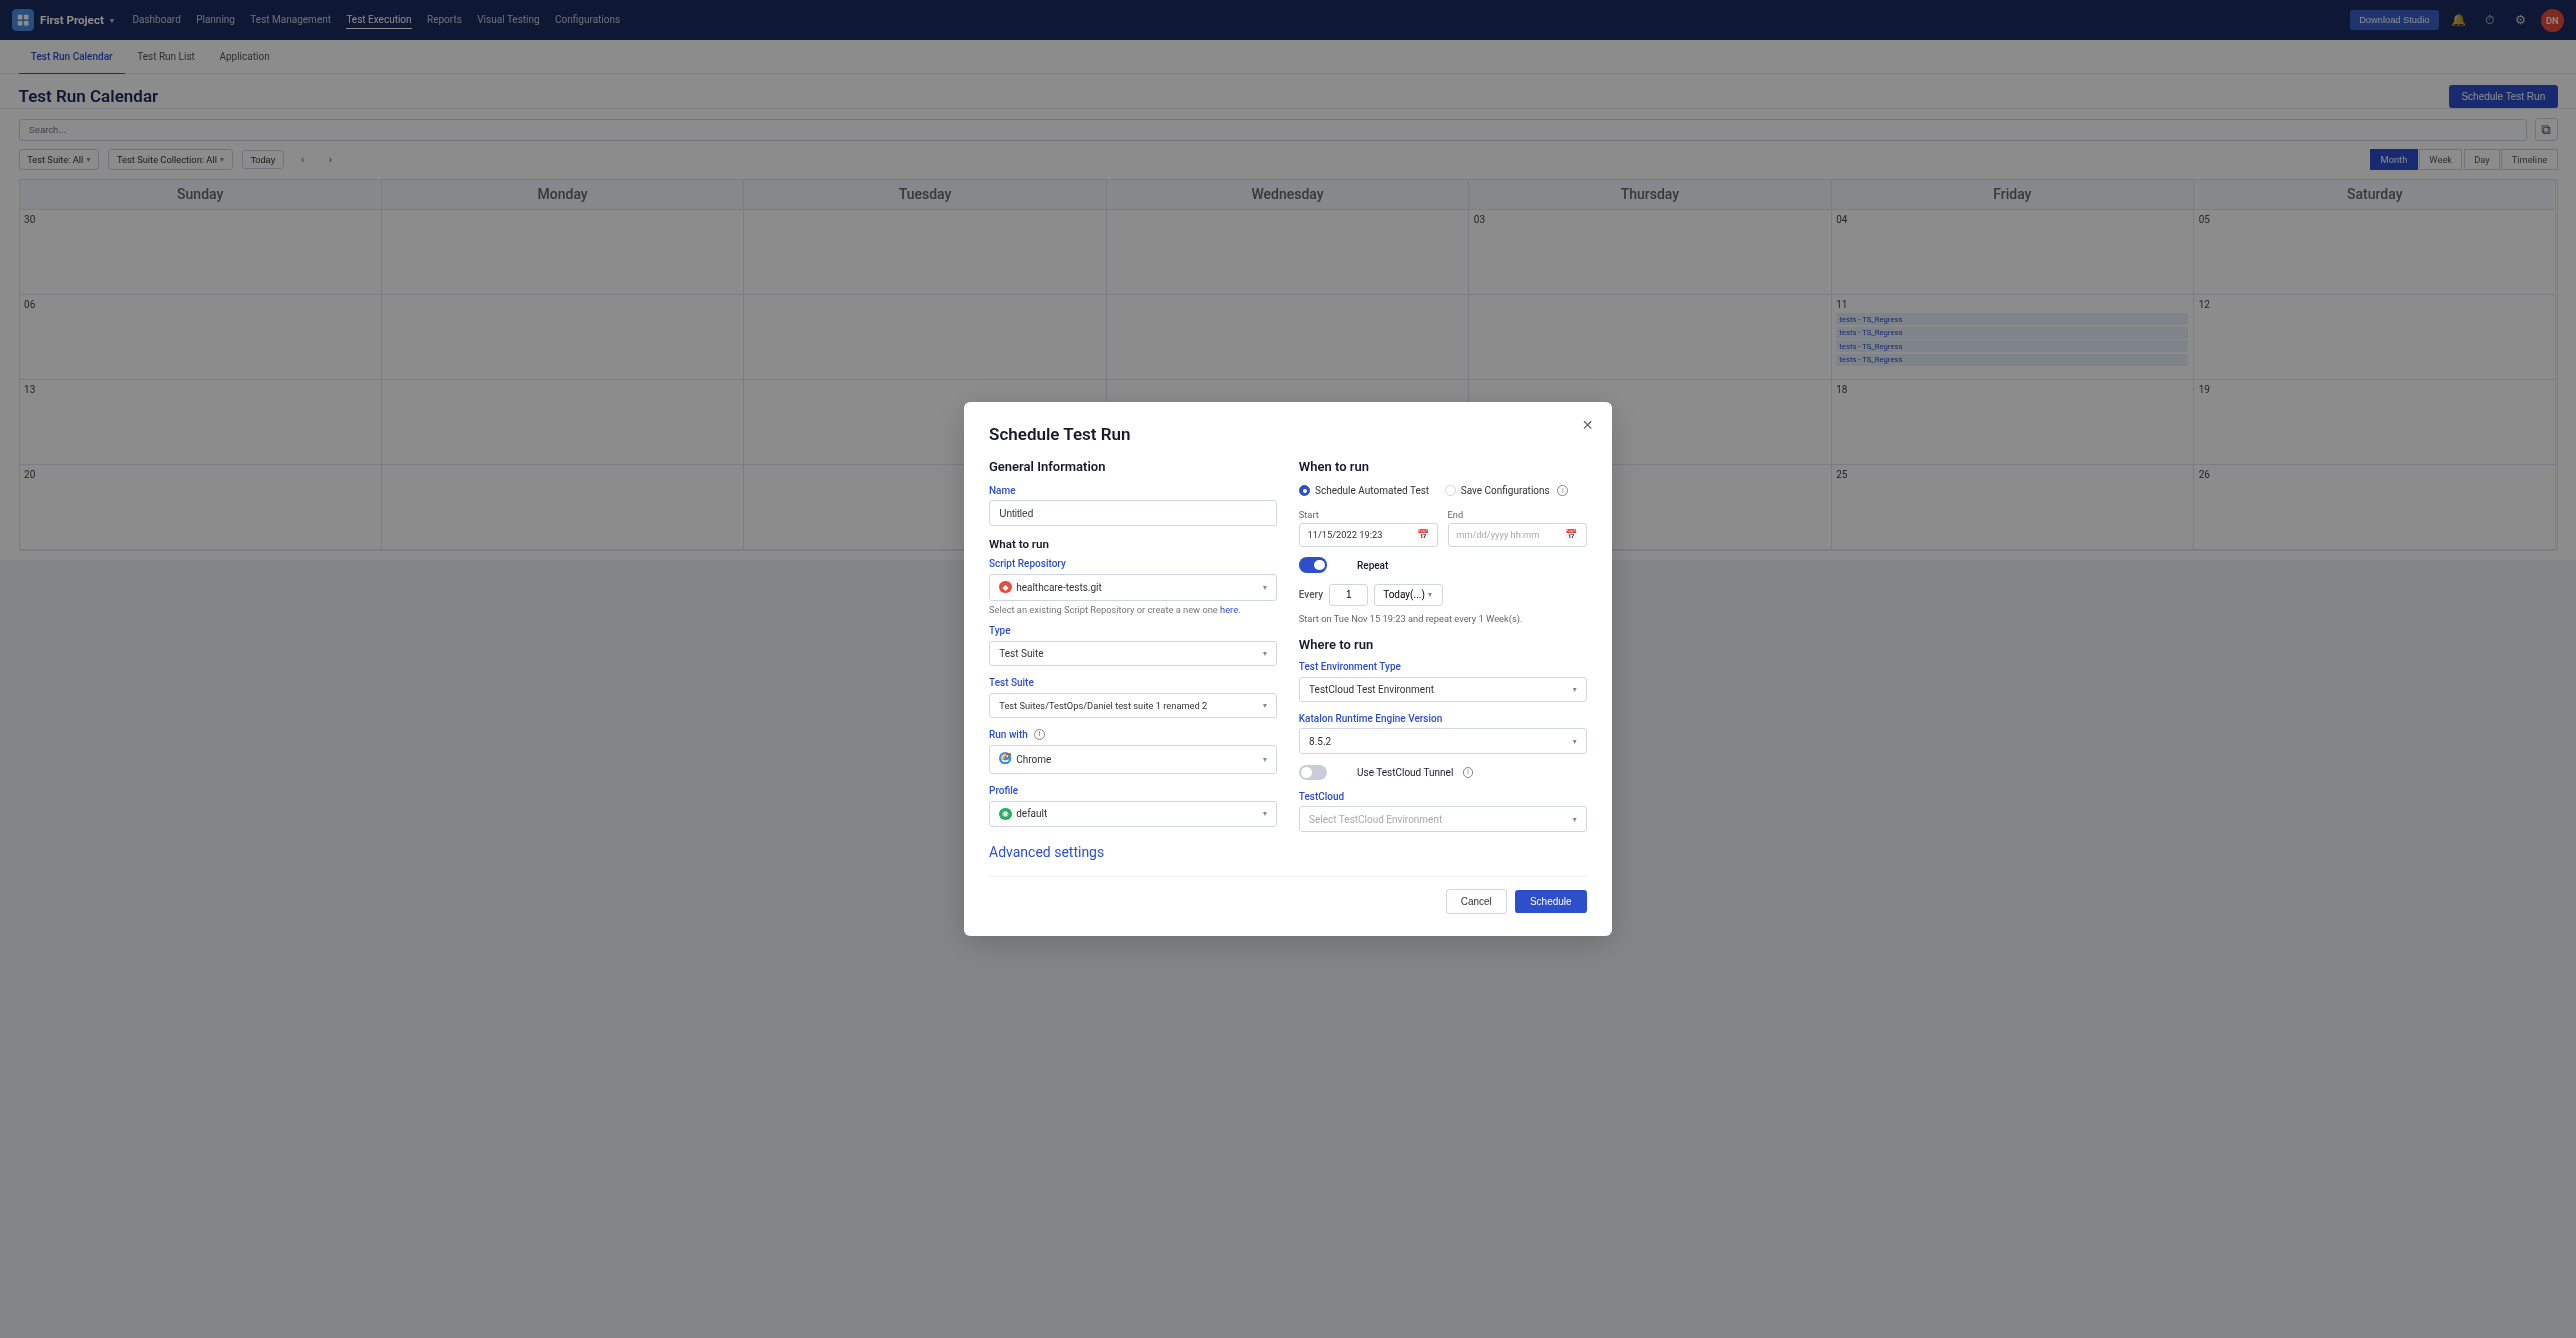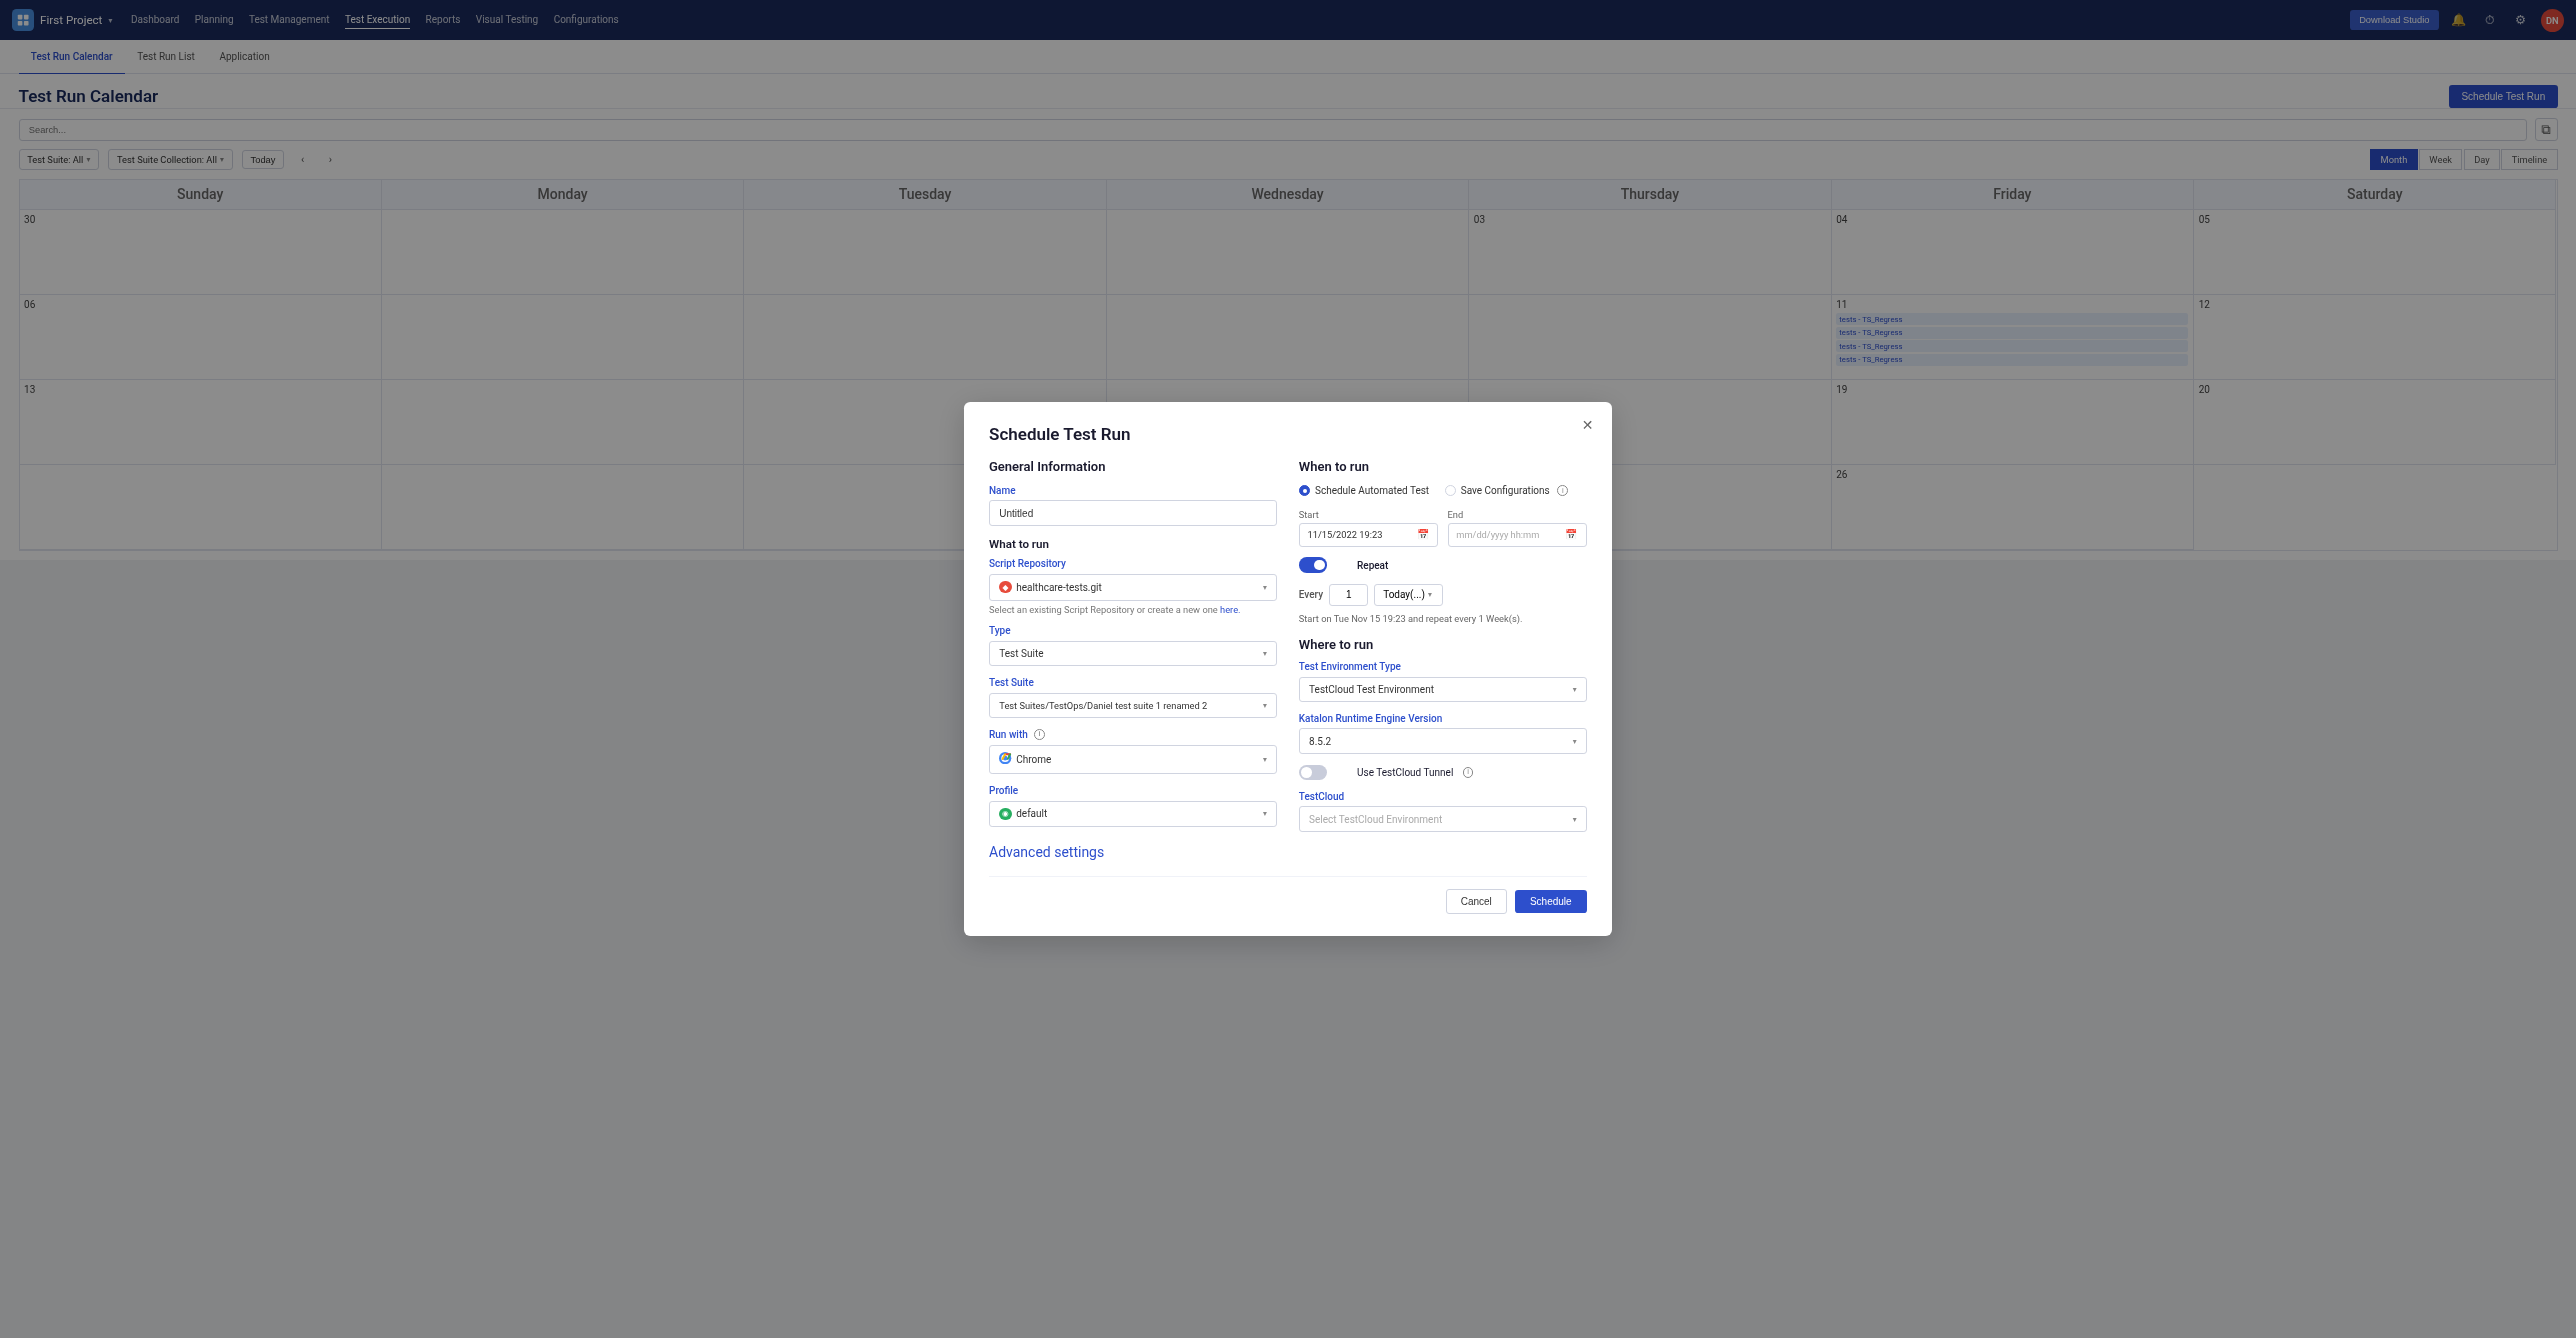"First Project" .nav-logo { font-weight: 400 -> 700 }
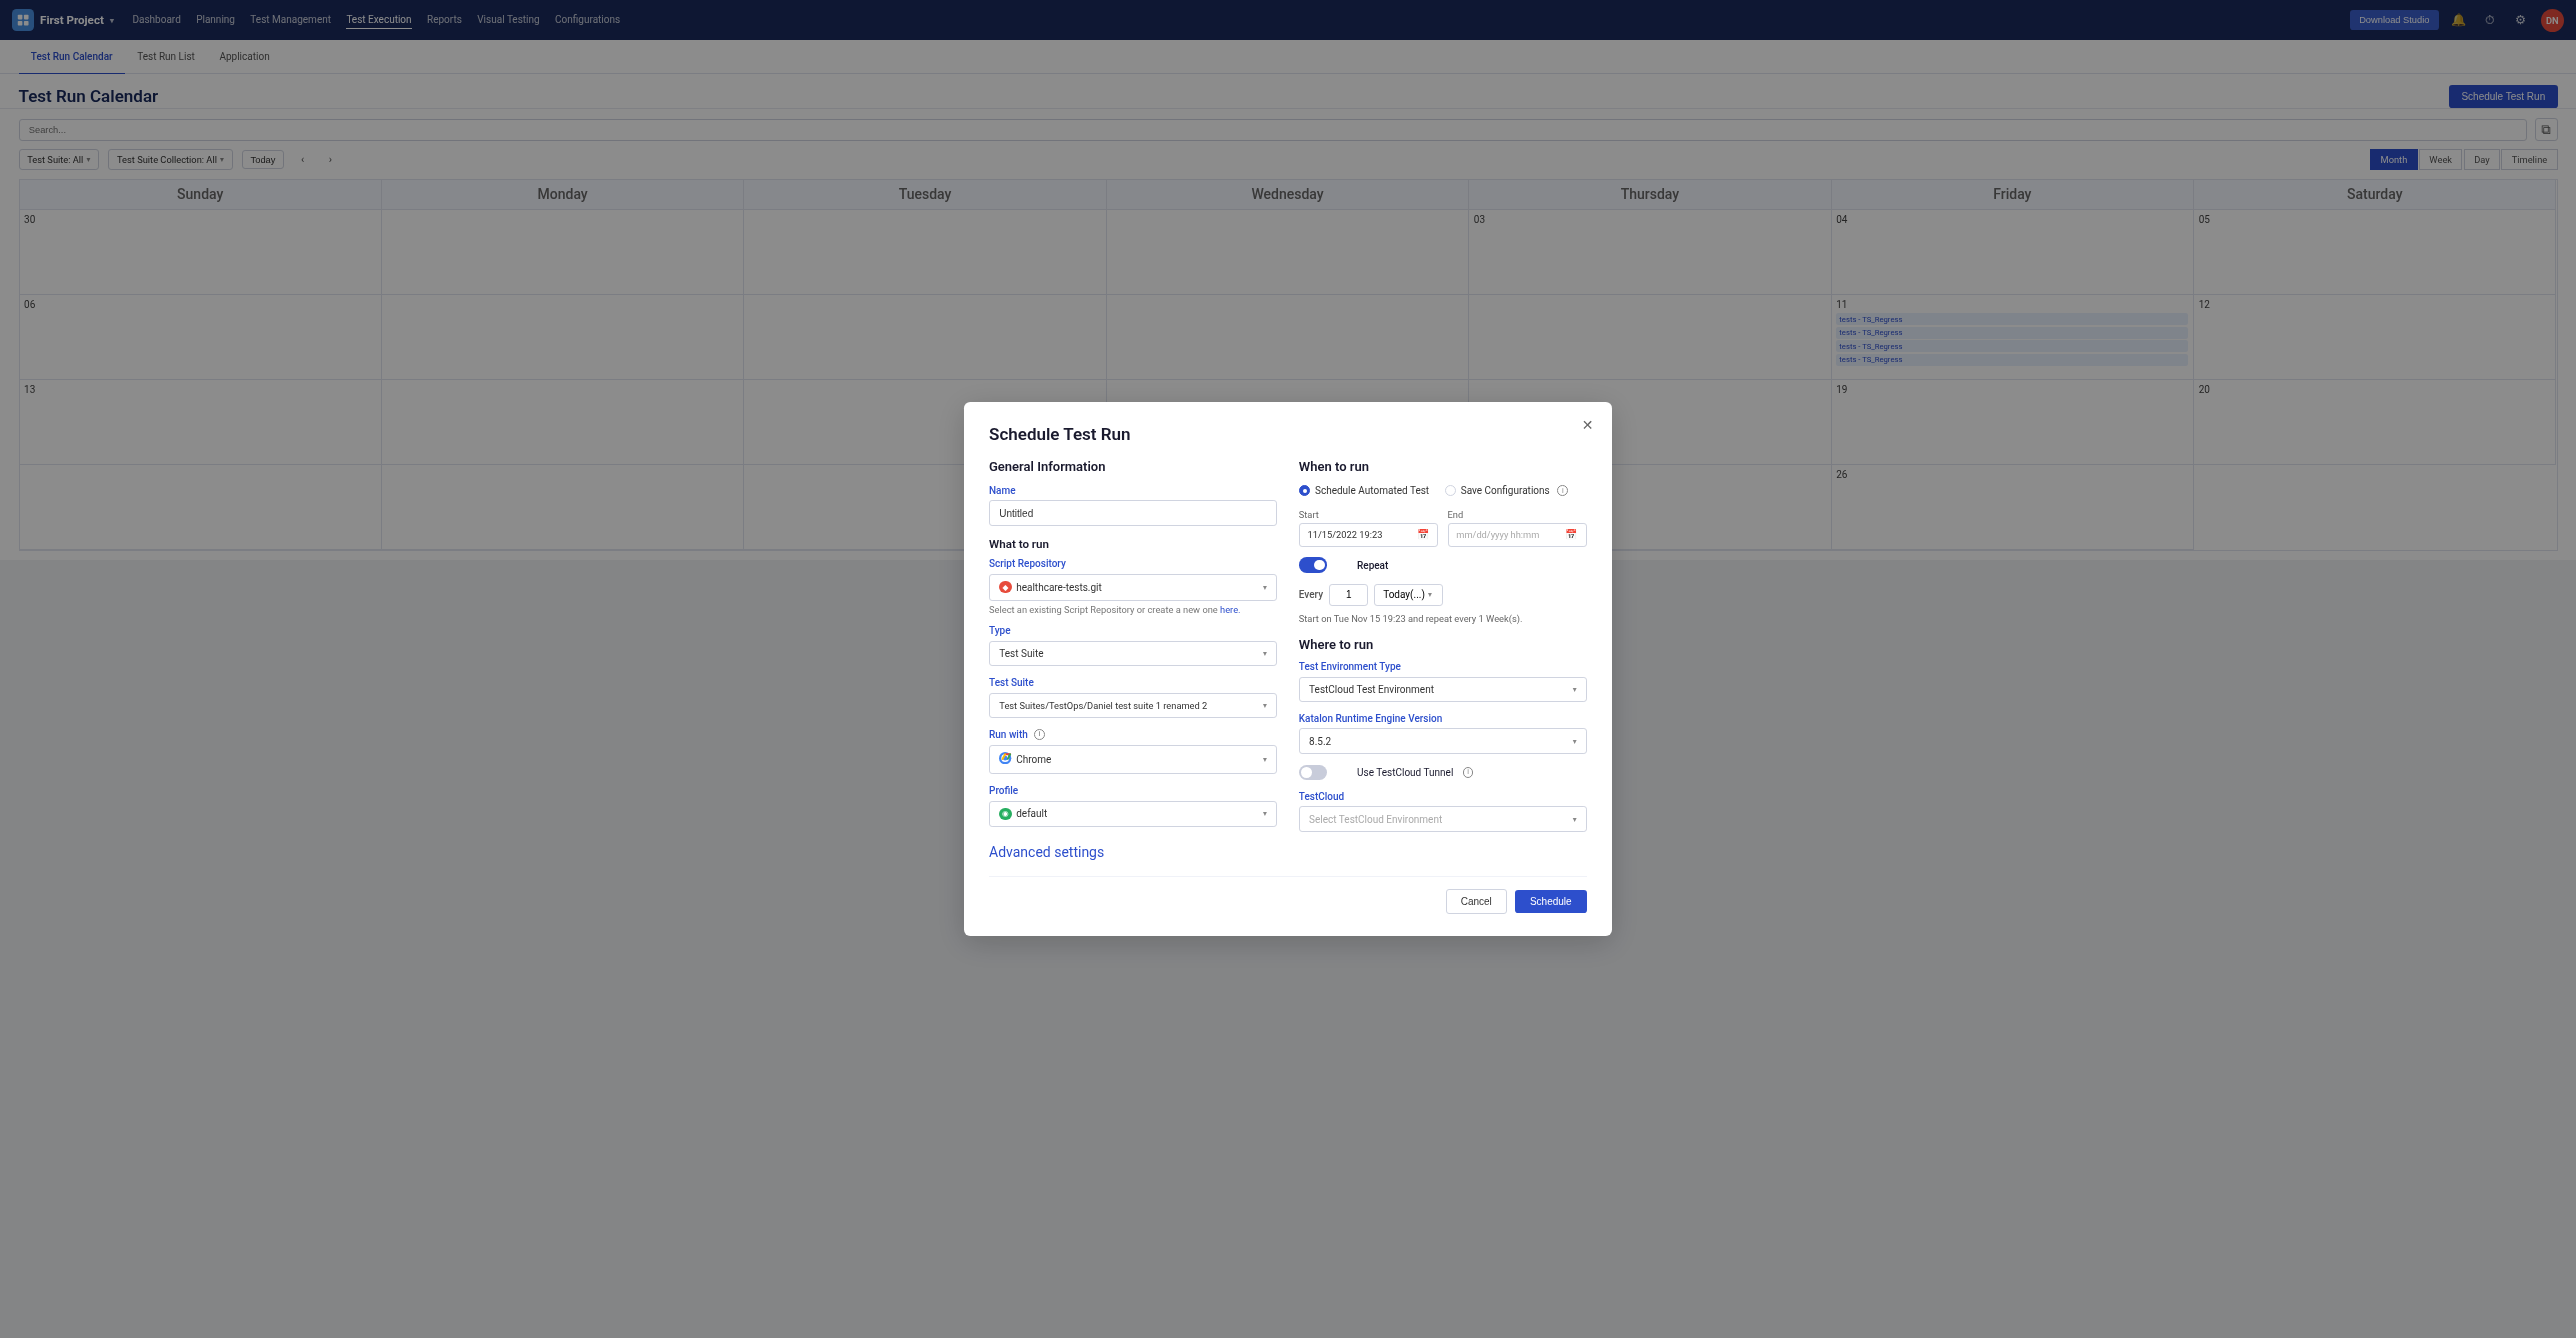"18" div.cal-cell { html: none -> <div> <div>18</div> </div> }
